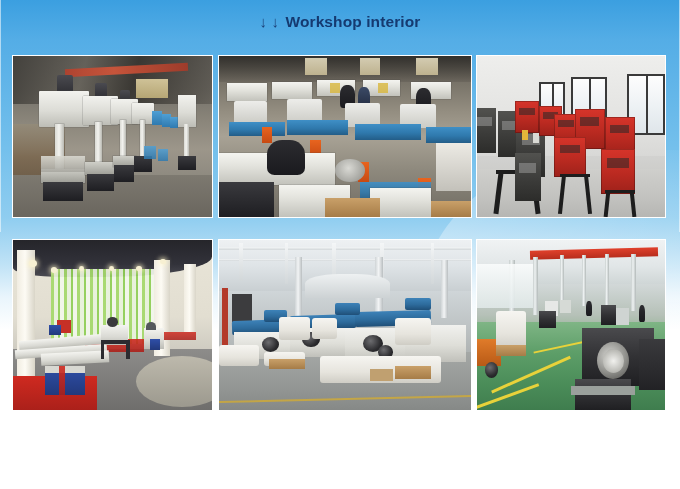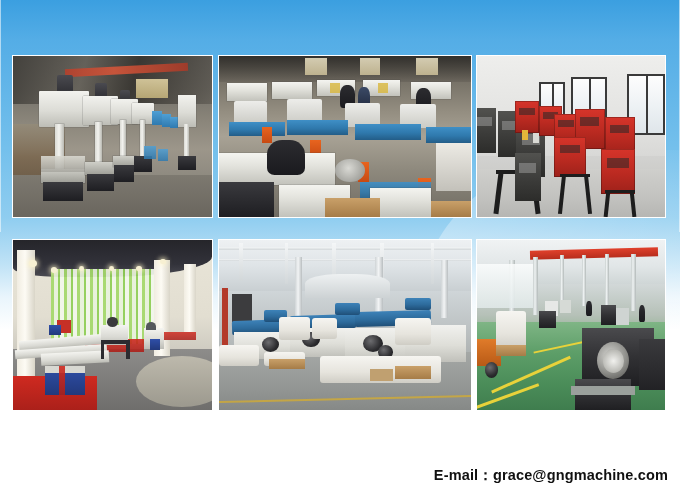"↓ ↓ Workshop interior" div { html: none -> <div> <div> <span>↓ ↓</span> <span>Workshop interior</span> </div> </div> }
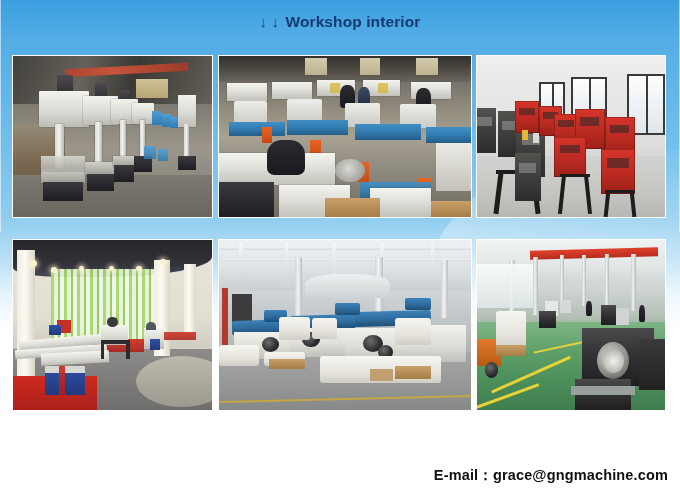"E-mail：grace@gngmachine.com" div { html: <div> <span>E-mail：grace@gngmachine.com</span> </div> -> none }
